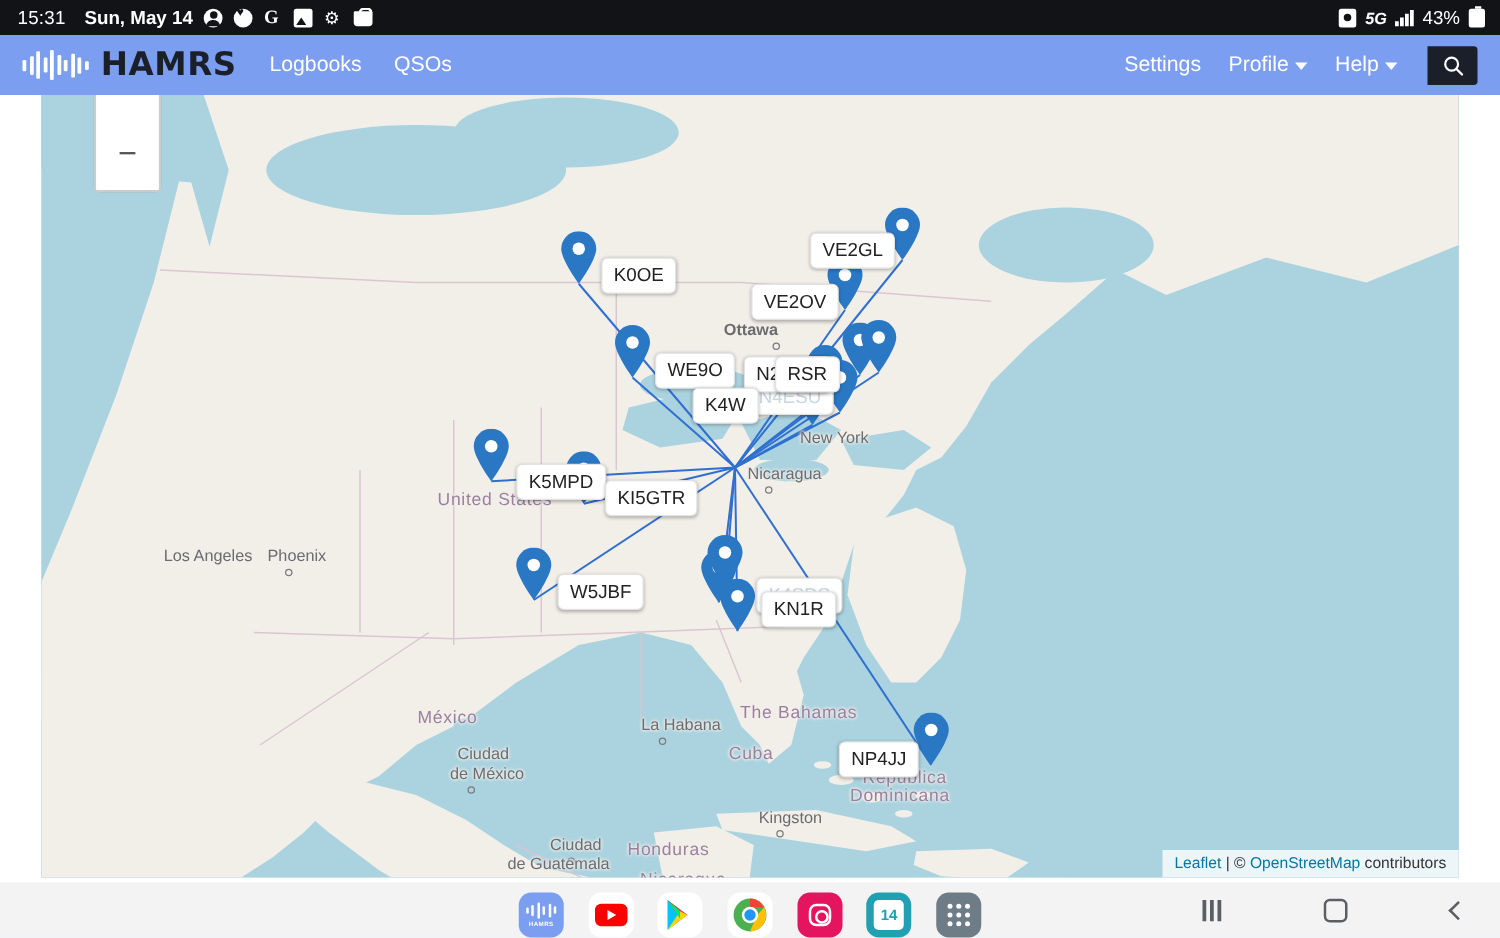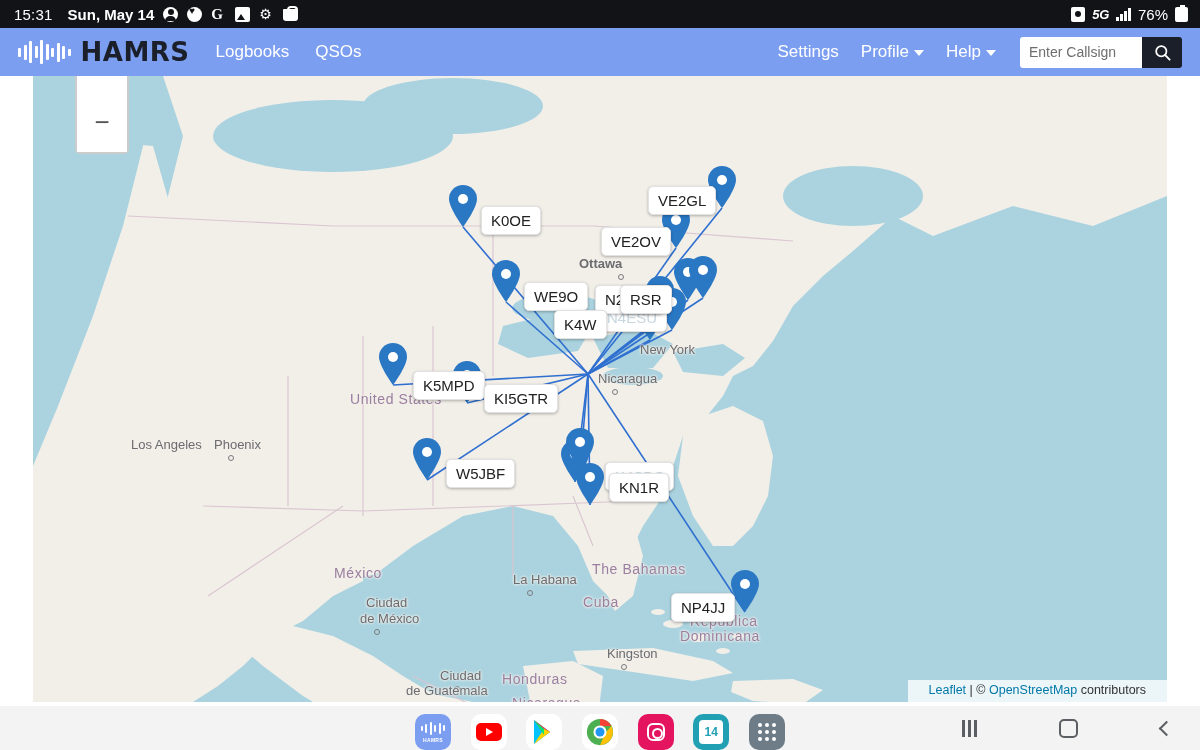"76%" span { text: 76% -> 43% }
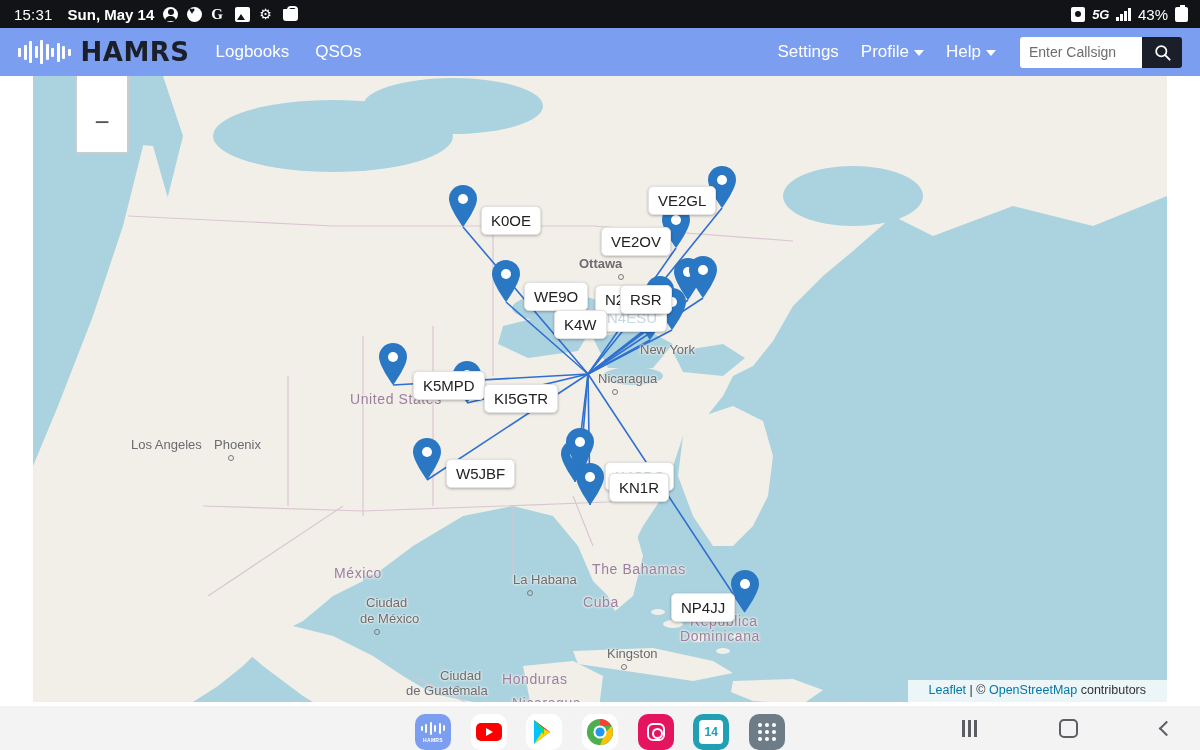"Enter Callsign" input { html: <input> -> none }
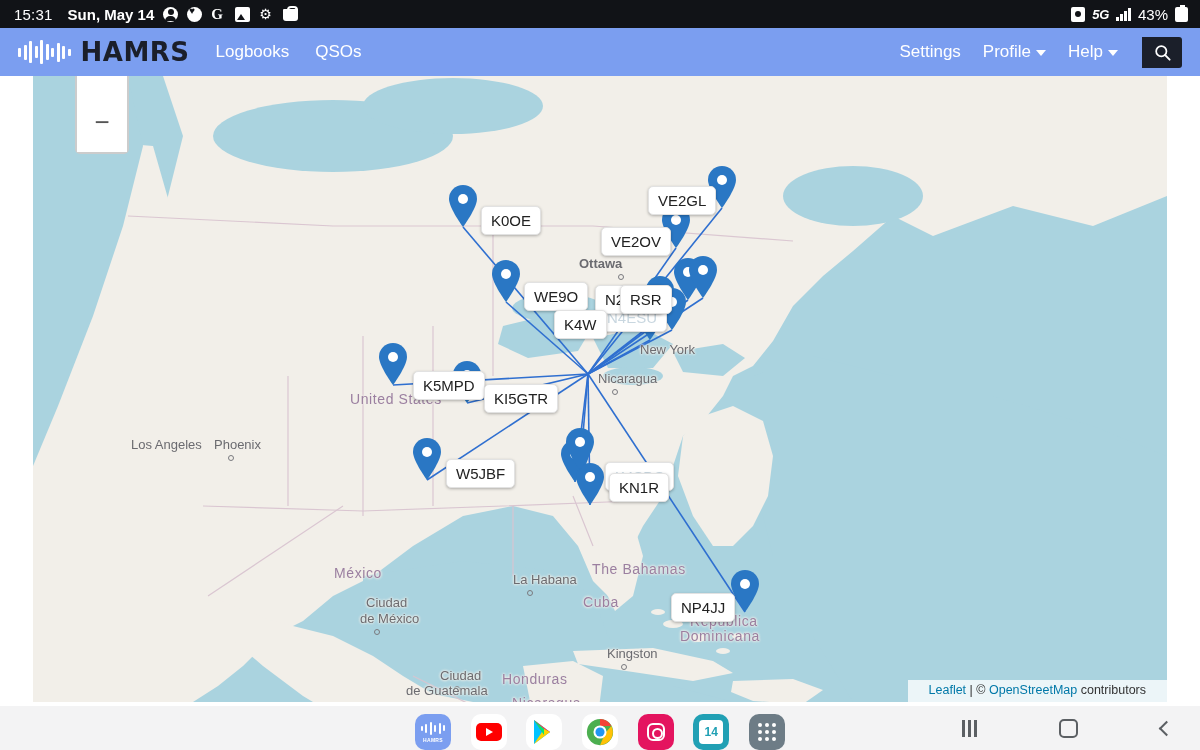"Leaflet | © OpenStreetMap contributors" #attrib { padding: 3px 21px -> 3px 10px }
